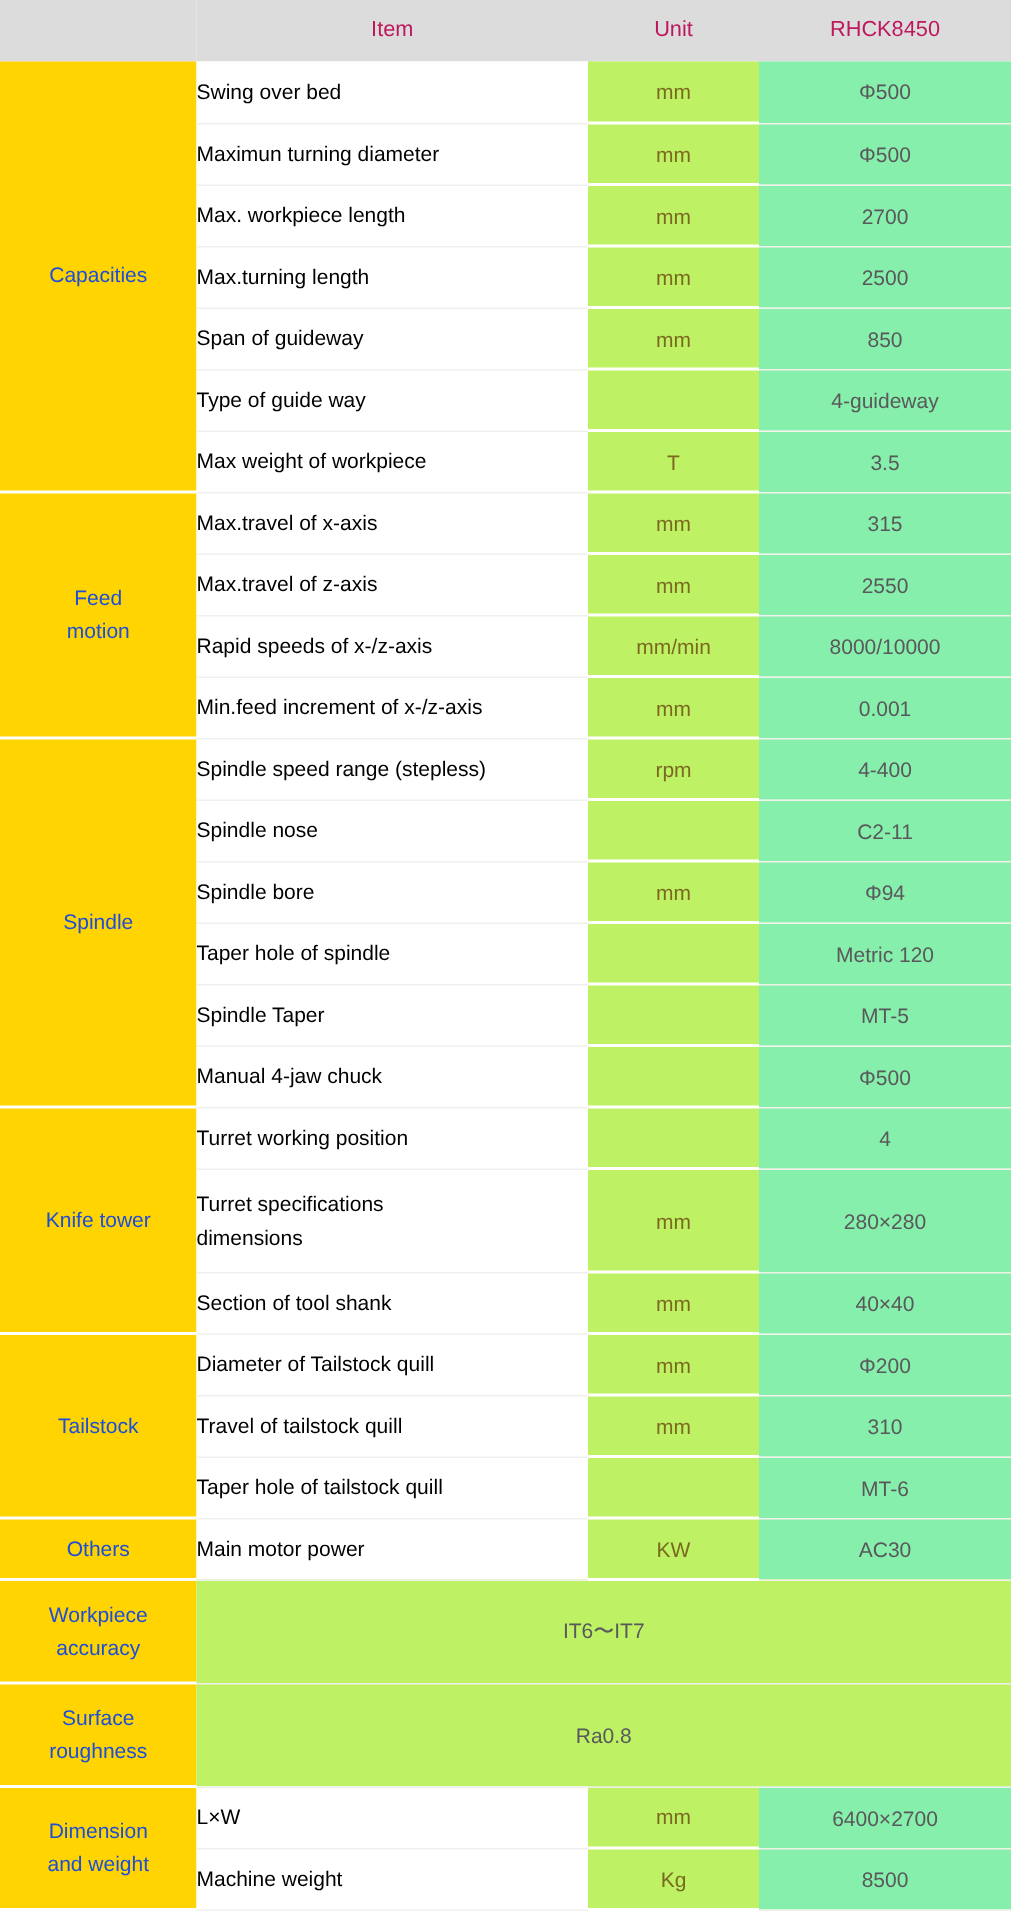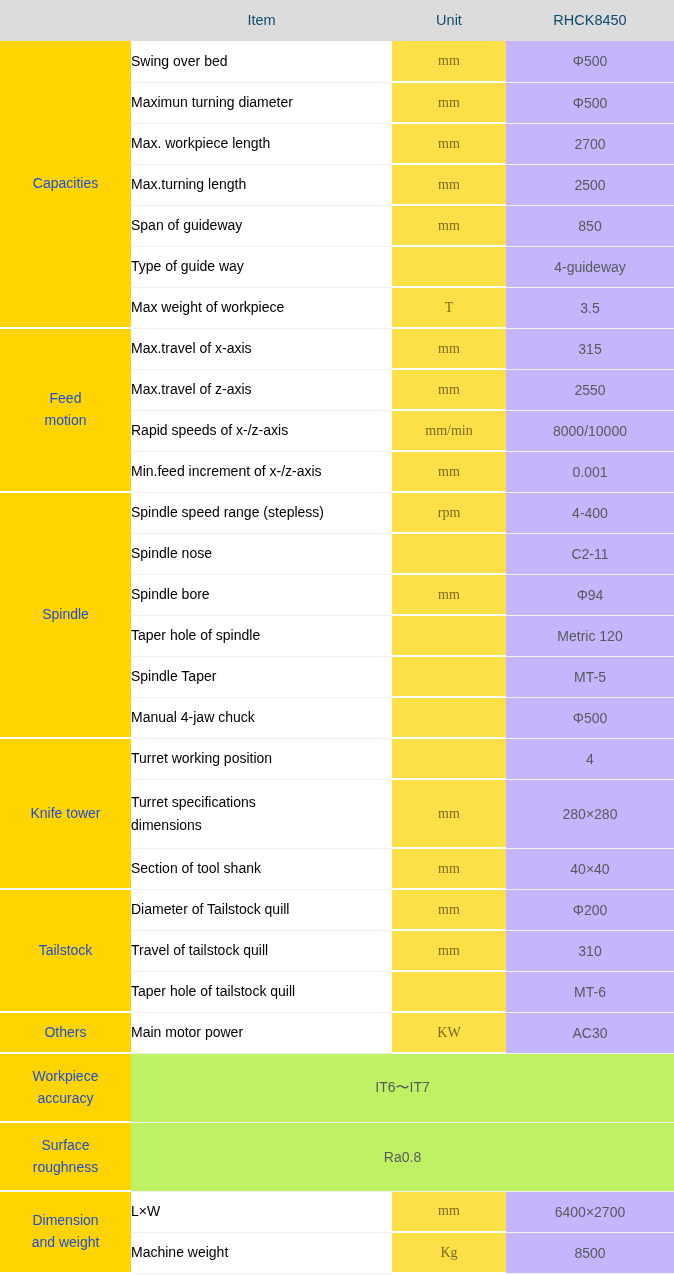"Item" .hdr td { color: #0c4a6e -> #be185d }
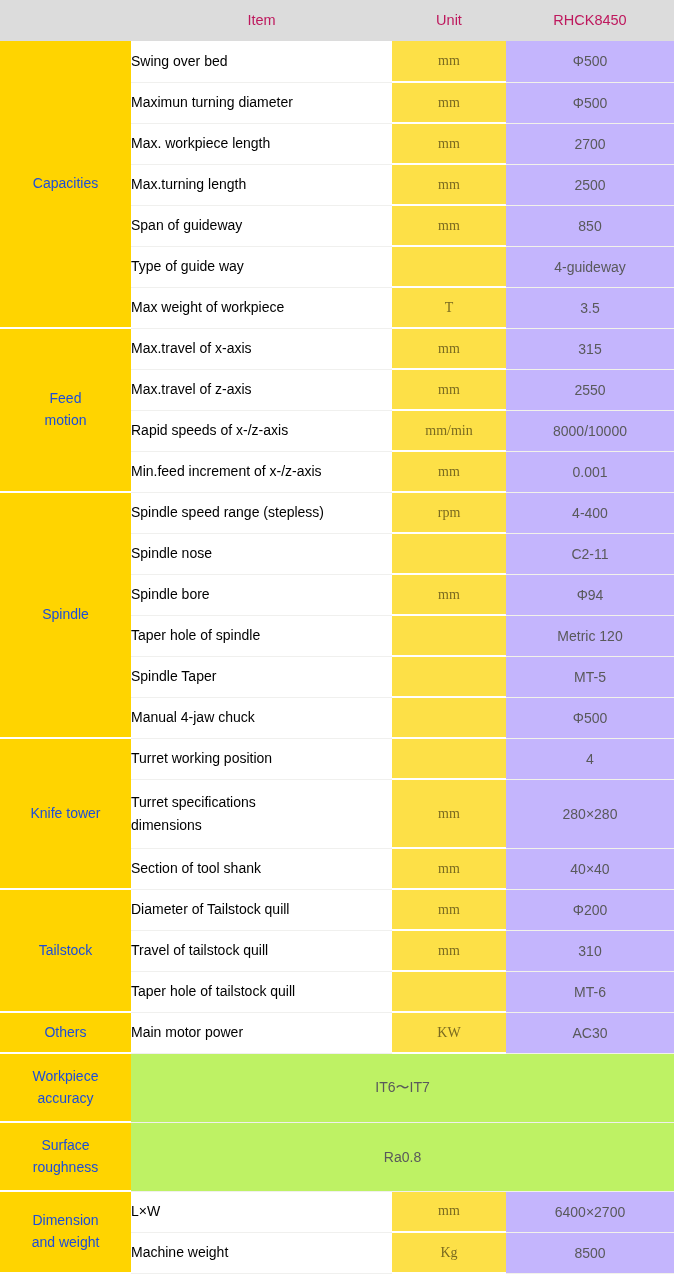"mm" .unit { background: #fde047 -> #bef264; font-family: Liberation Serif, serif -> none }
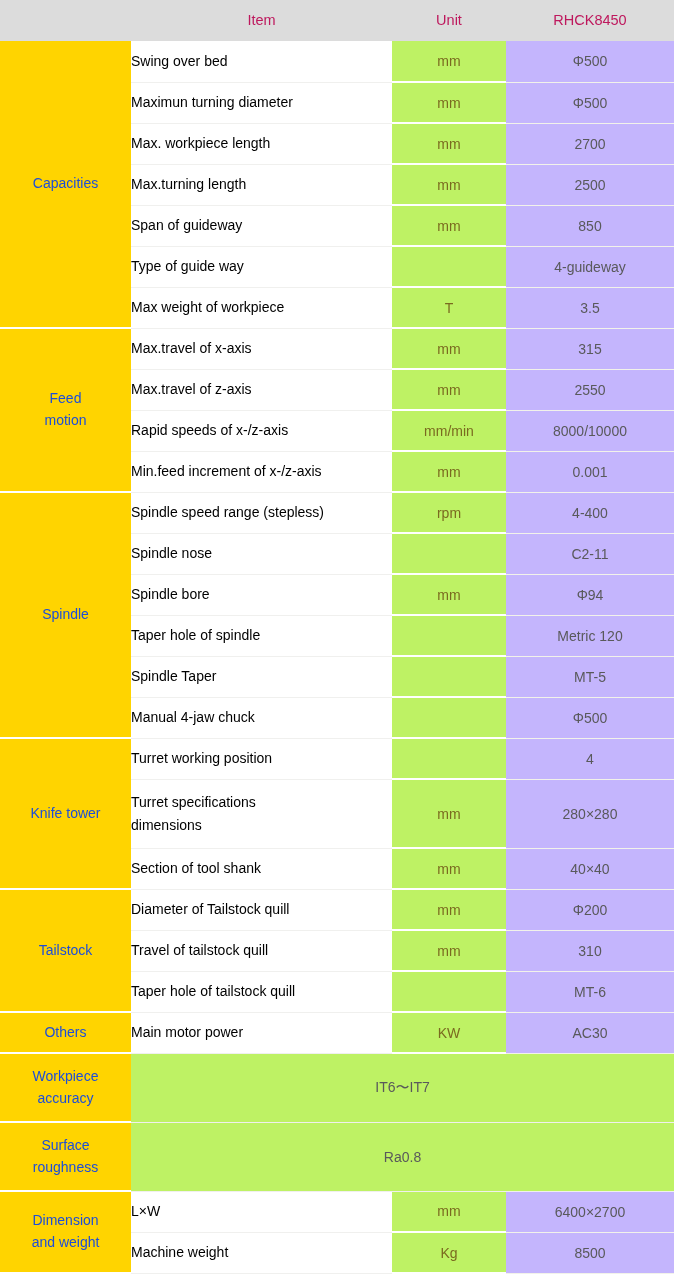"Φ500" .val { background: #c4b5fd -> #86efac }
